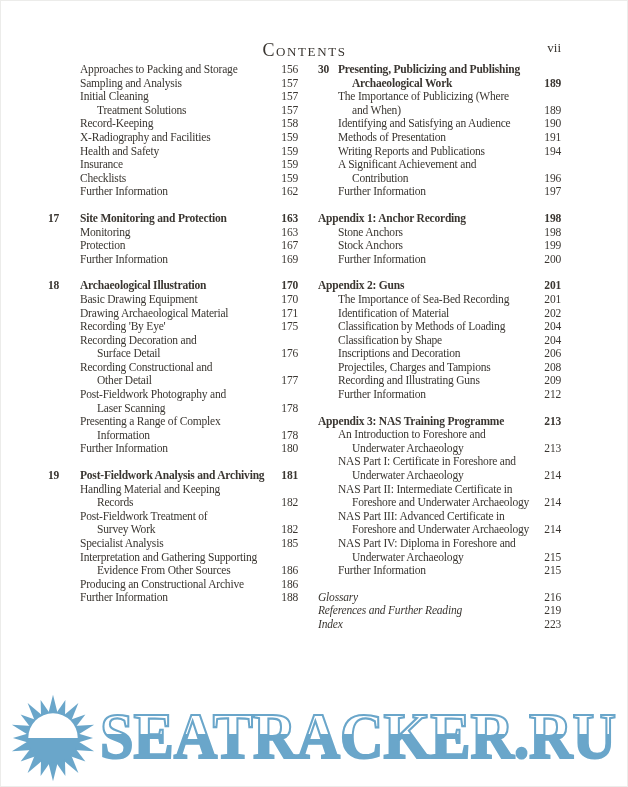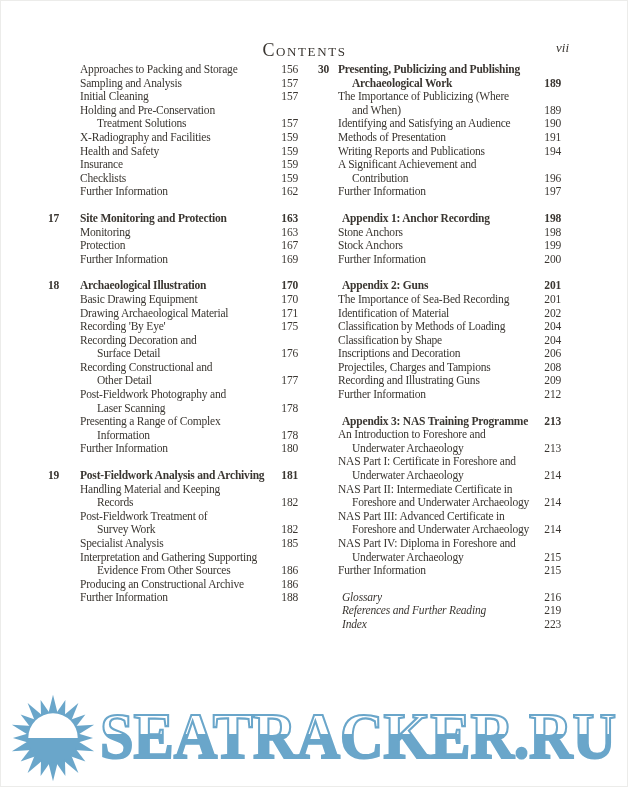"vii" .folio { font-style: italic -> none; right: 59px -> 67px }
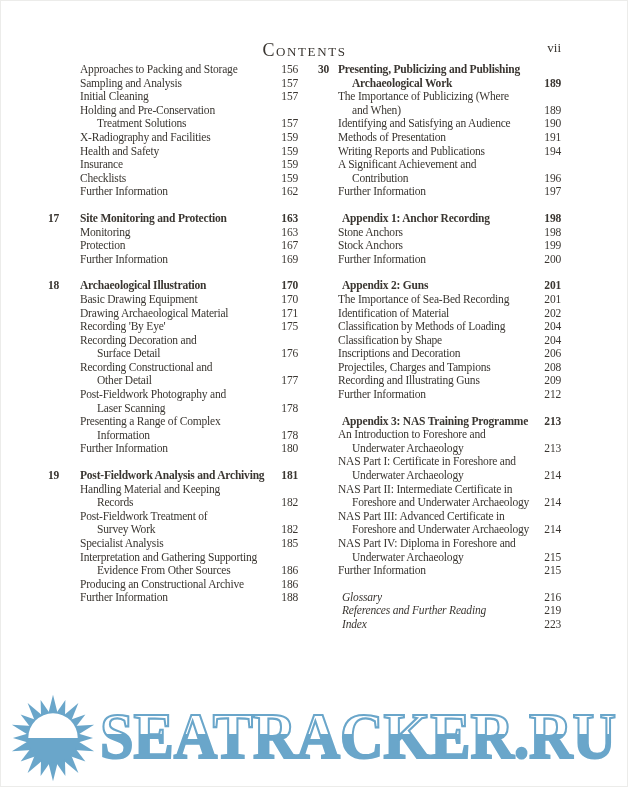"Holding and Pre-Conservation" div { html: <div>Holding and Pre-Conservation</div> -> none }
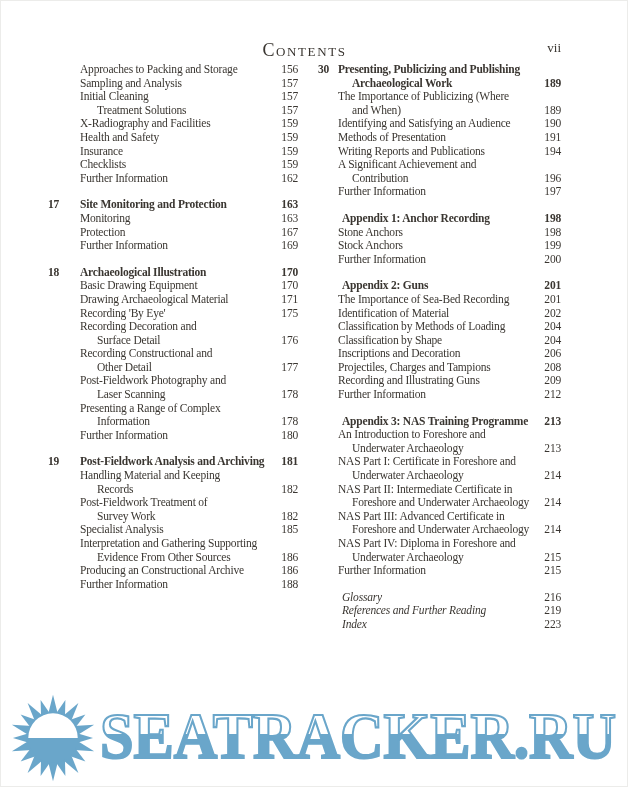"Record-Keeping" div.toc-row { html: none -> <div> <div> <div>Record-Keeping</div> </div> <span>158</span> </div> }
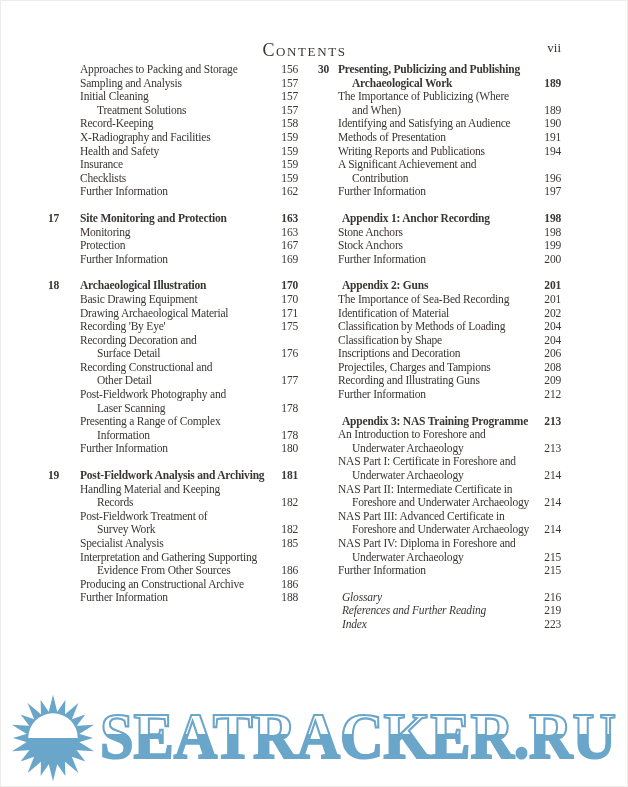"Appendix 1: Anchor Recording" .toc-row.appendix .lines, .toc-row.backmatter .lines { margin-left: 24px -> none }
